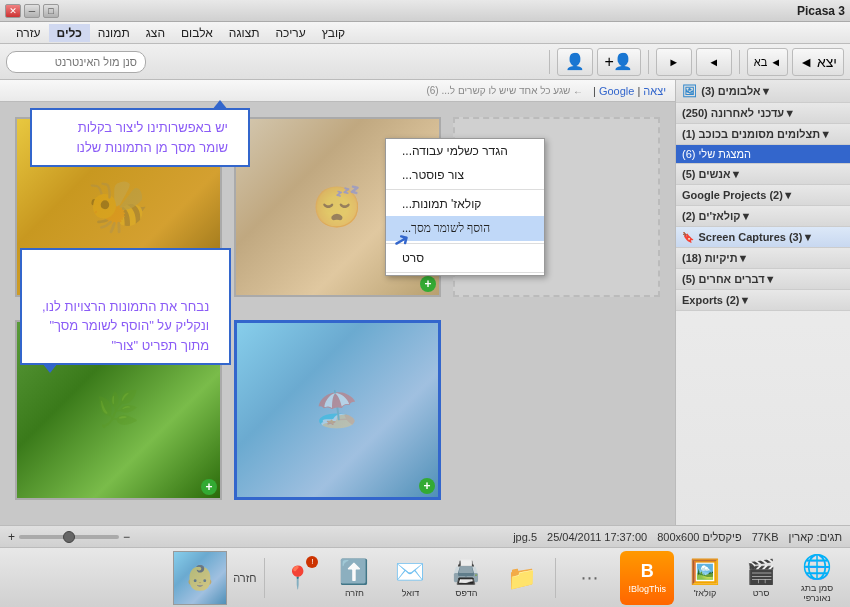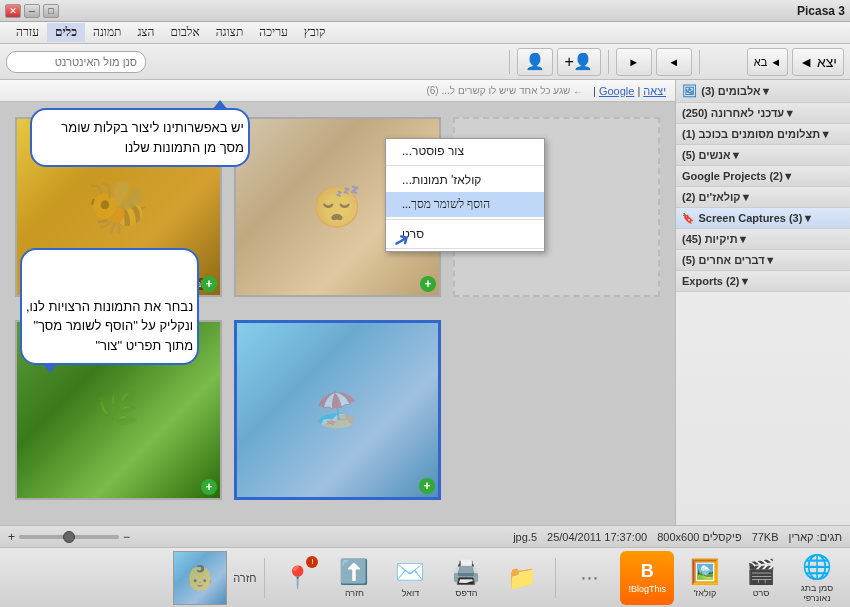"עזרה" .menu-item { font-family: Liberation Serif, serif -> none }
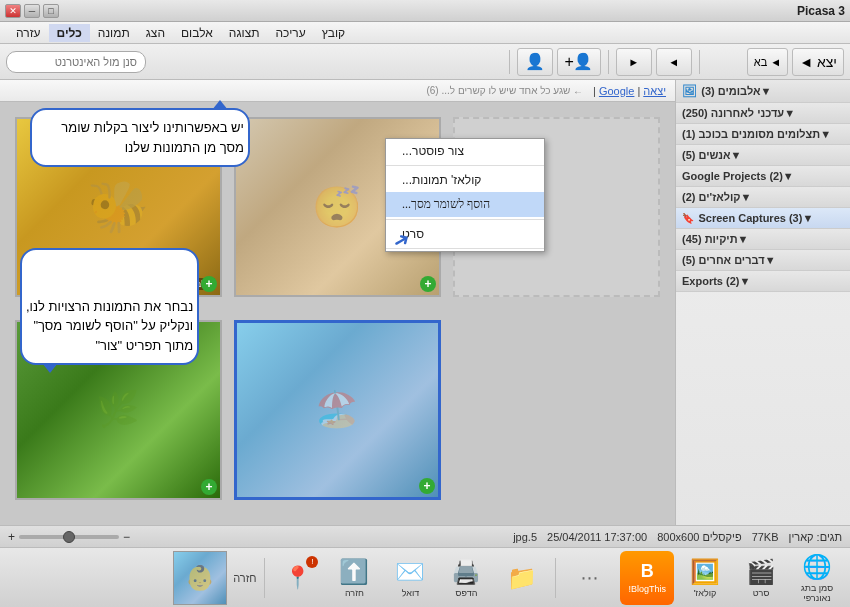"◄ בא" div.toolbar-btn { margin-left: 40px -> none }
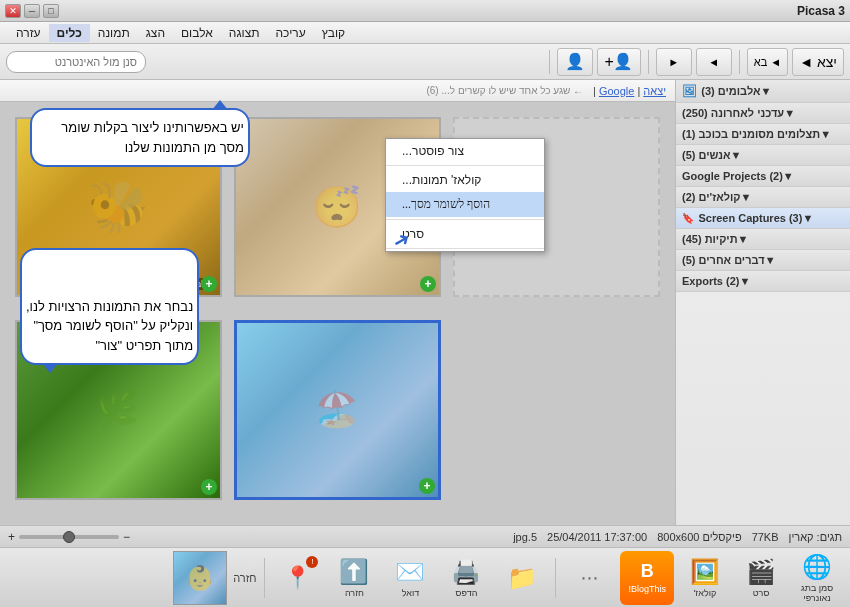"Google" .address-link { text-decoration: underline -> none }
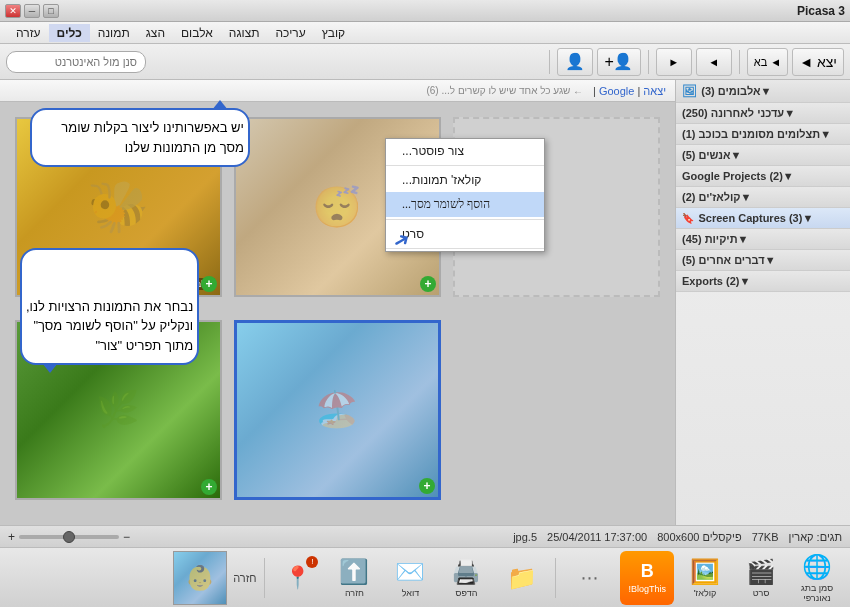"יש באפשרותינו ליצור בקלות שומר" .callout-box { border-radius: 16px -> 0; color: #000000 -> #8b5cf6; padding: 8px 4px -> 8px 20px }
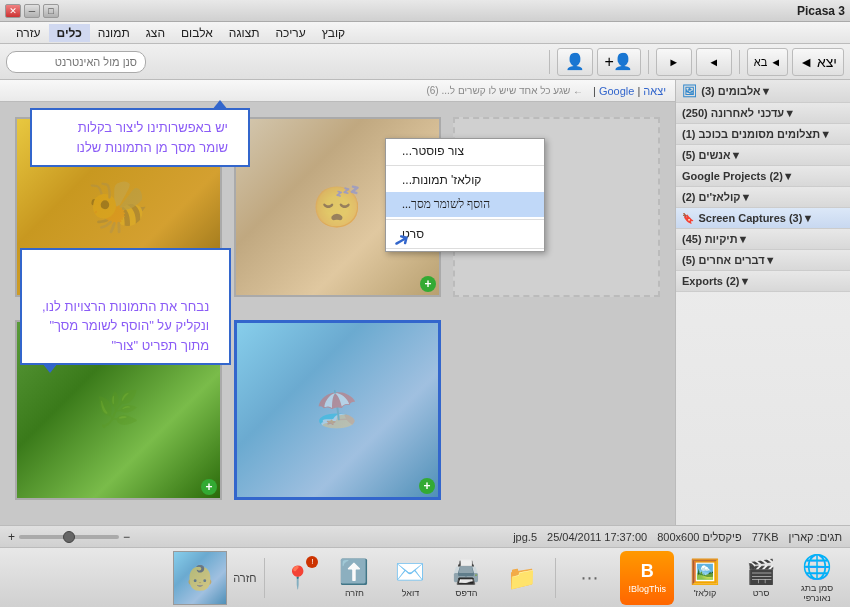"הגדר כשלמי עבודה..." div.dropdown-item { html: none -> <div>הגדר כשלמי עבודה...</div> }
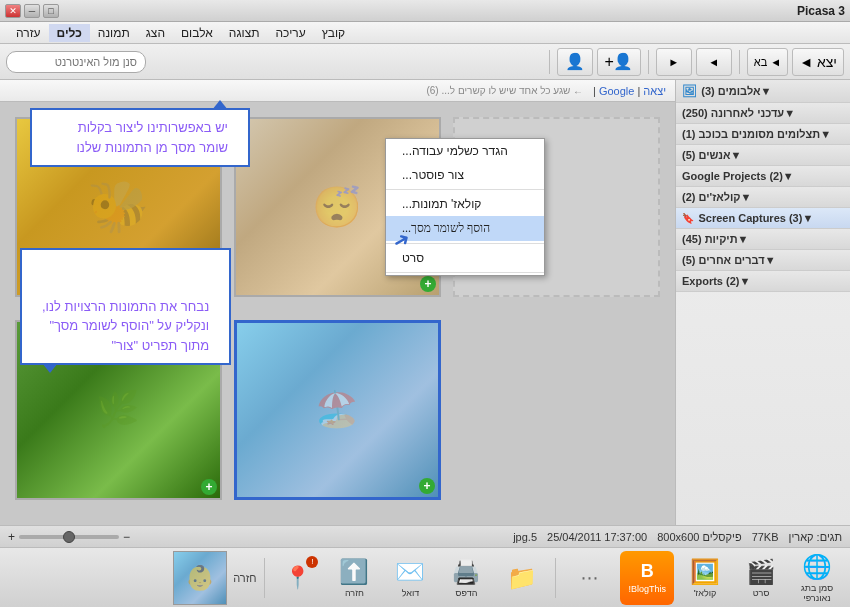"המצגת שלי (6)" div.sidebar-section { html: none -> <div> <div> <span>המצגת שלי (6)</span> </div> </div> }
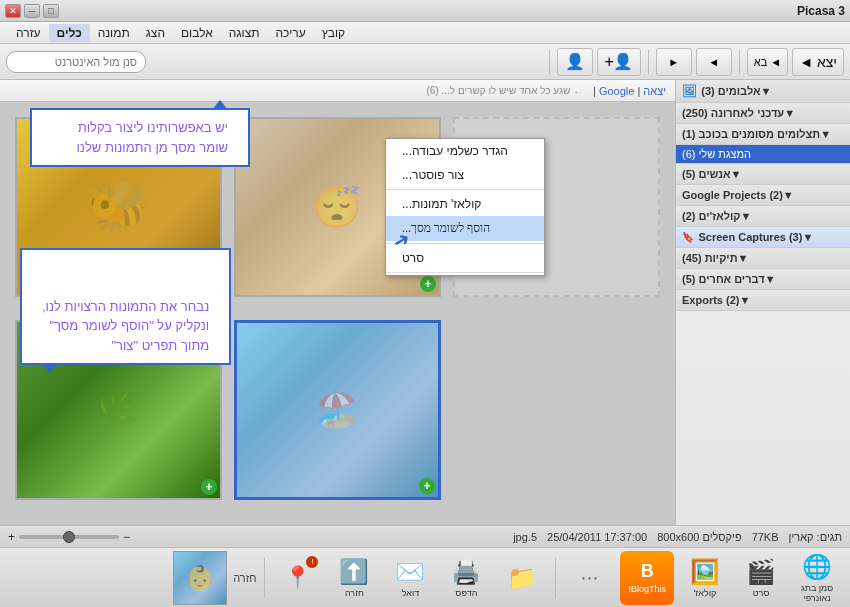"תיקיות (45)" span { text: 45 -> 18 }
